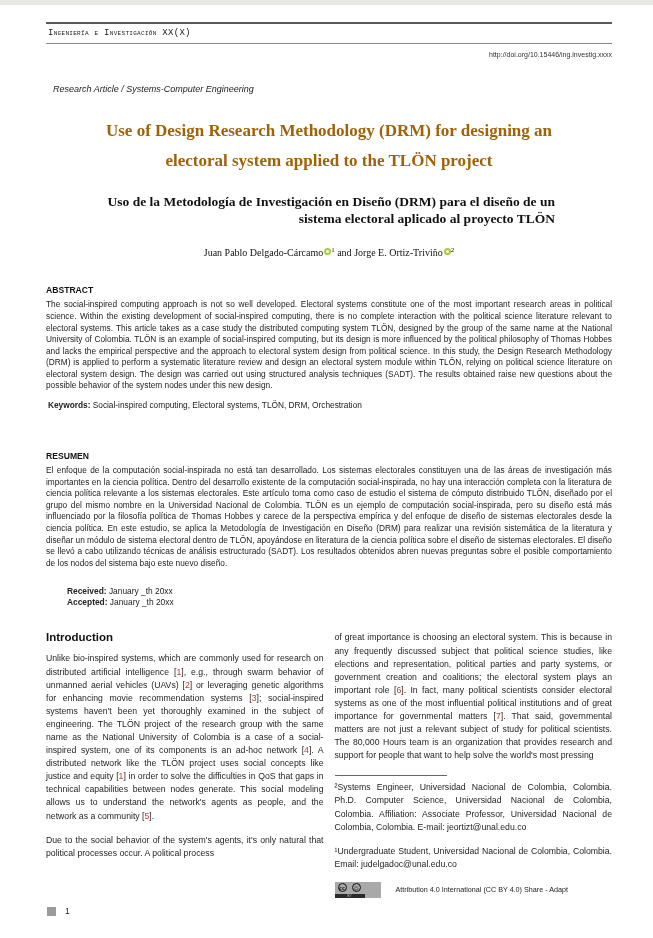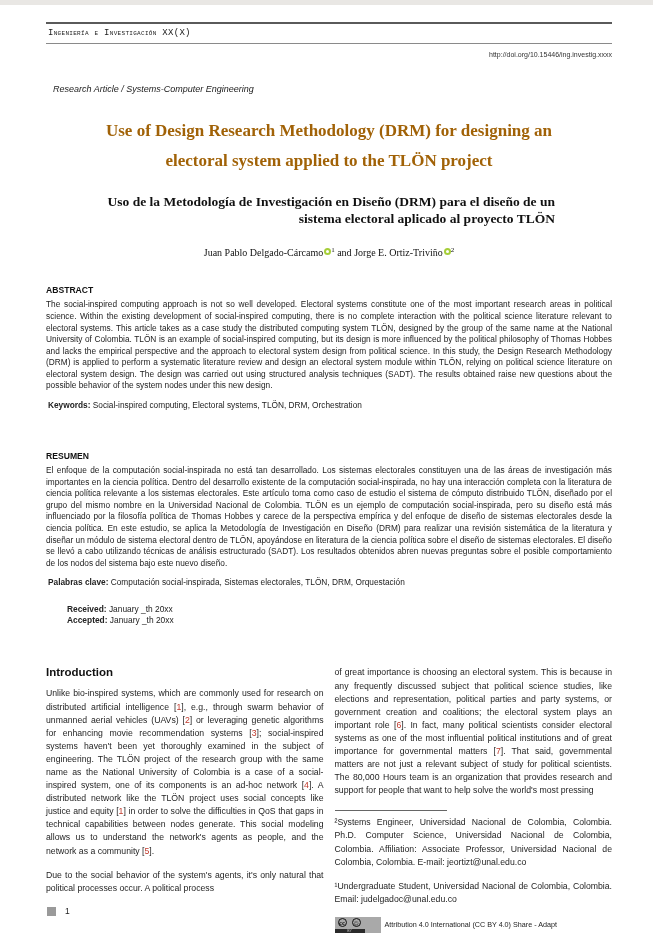"Palabras clave: Computación" p.kw-line { html: <p><b>Palabras clave:</b> <span>Computación social-inspirada, Sistemas electorales, TLÖN, DRM, Orquestación</span></p> -> none }
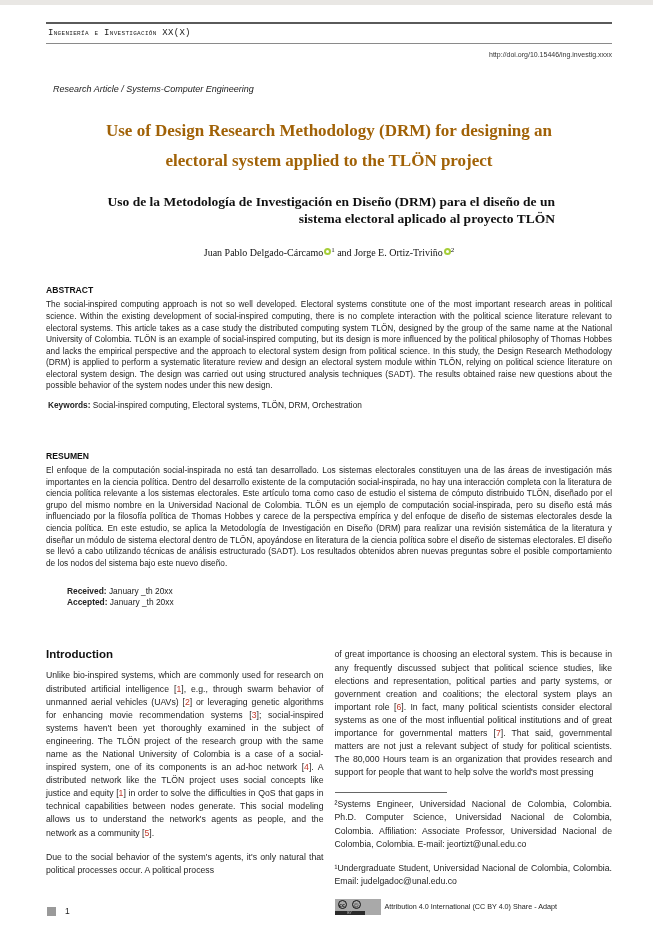"Introduction" .columns { margin-top: 41px -> 24px }
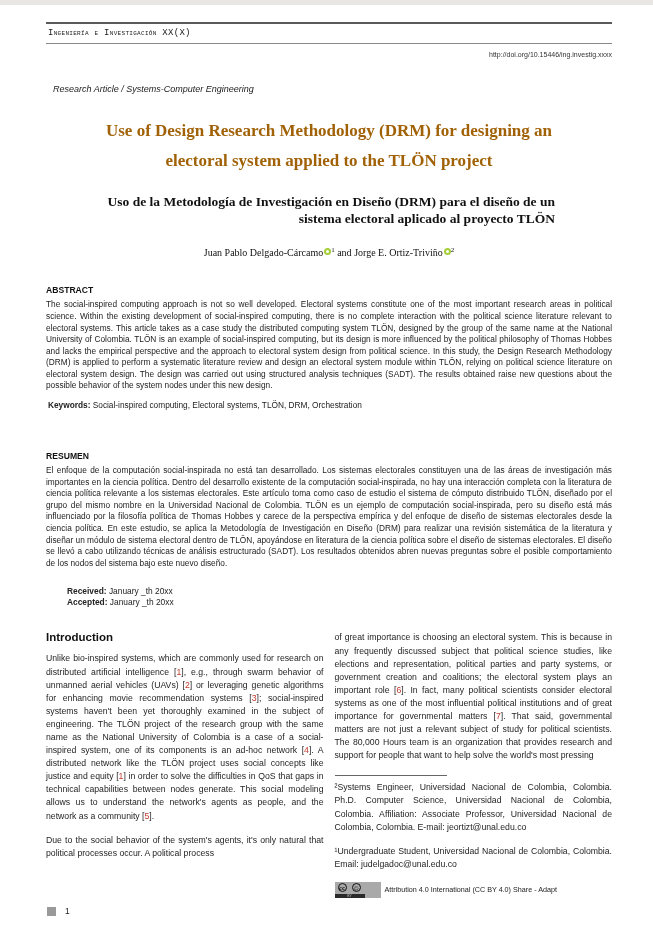"Attribution 4.0 International (CC BY" .license-row { gap: 4px -> 15px }
